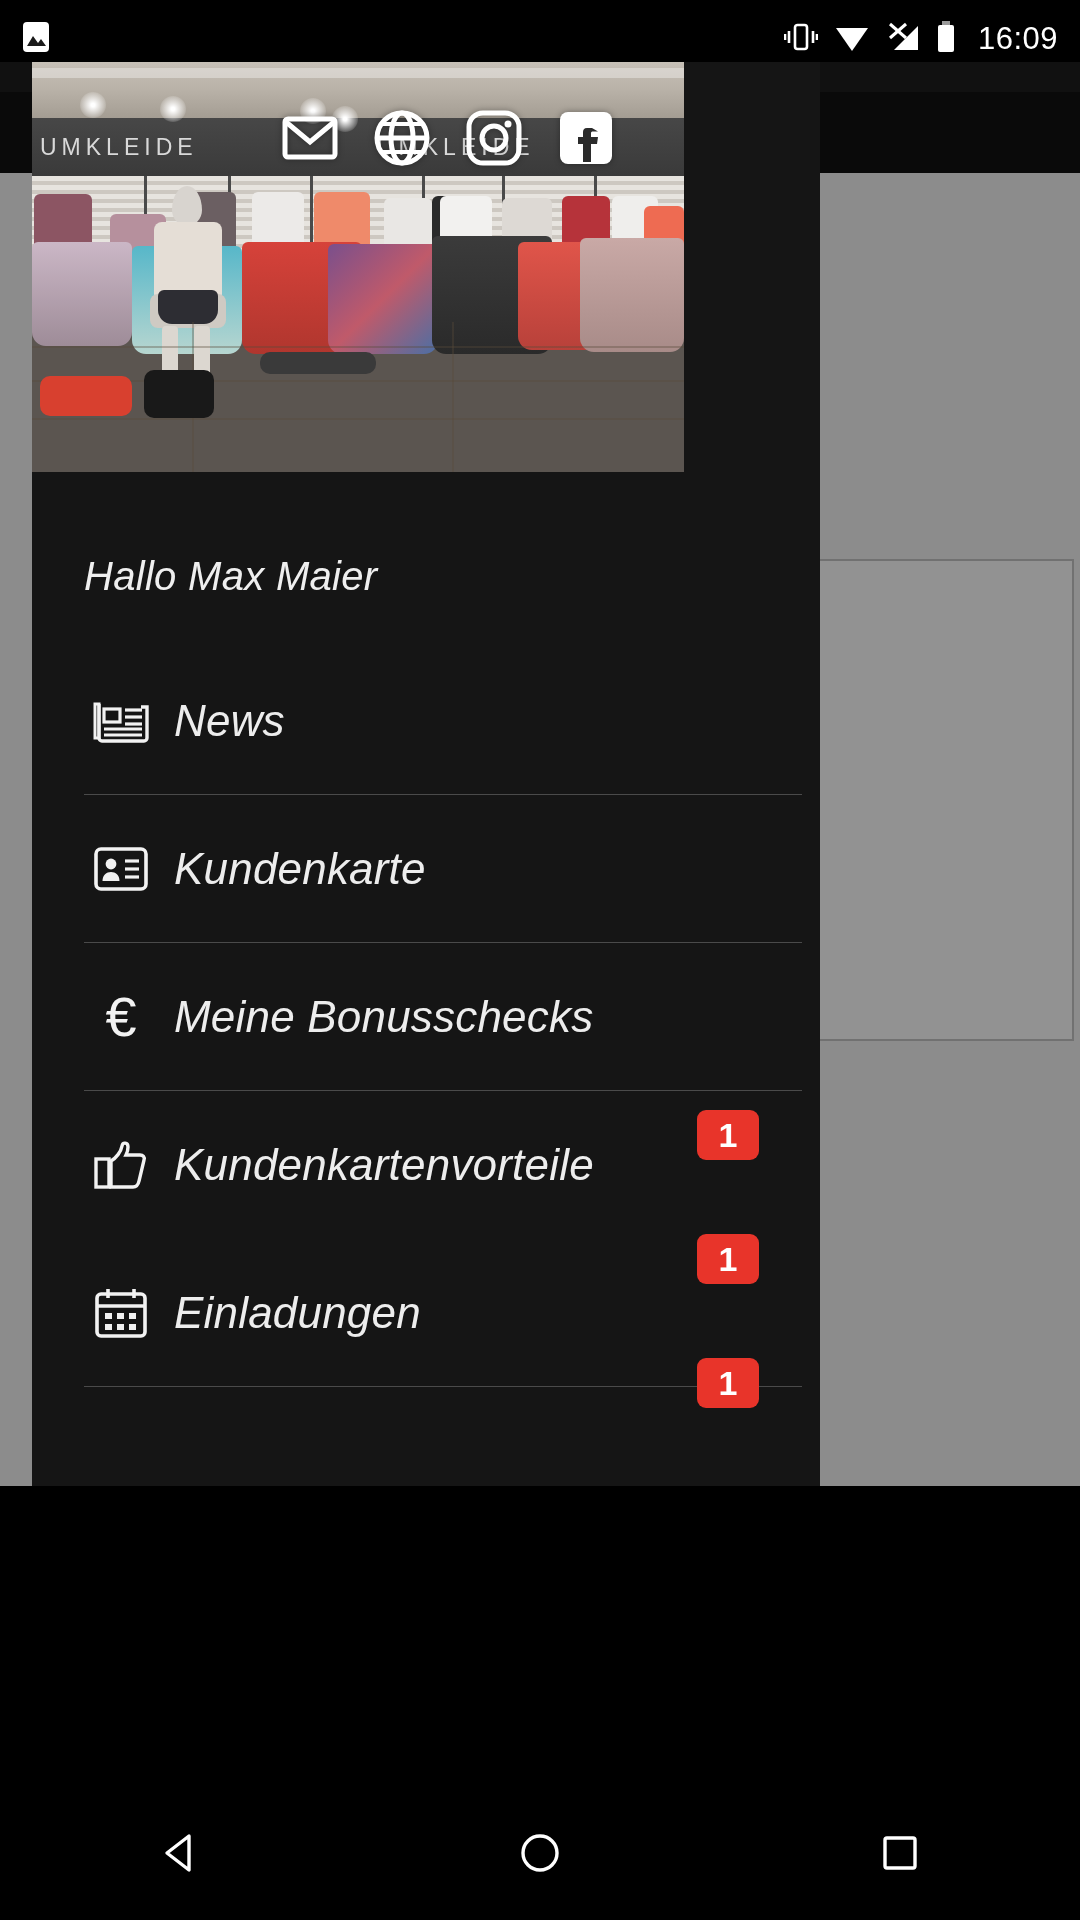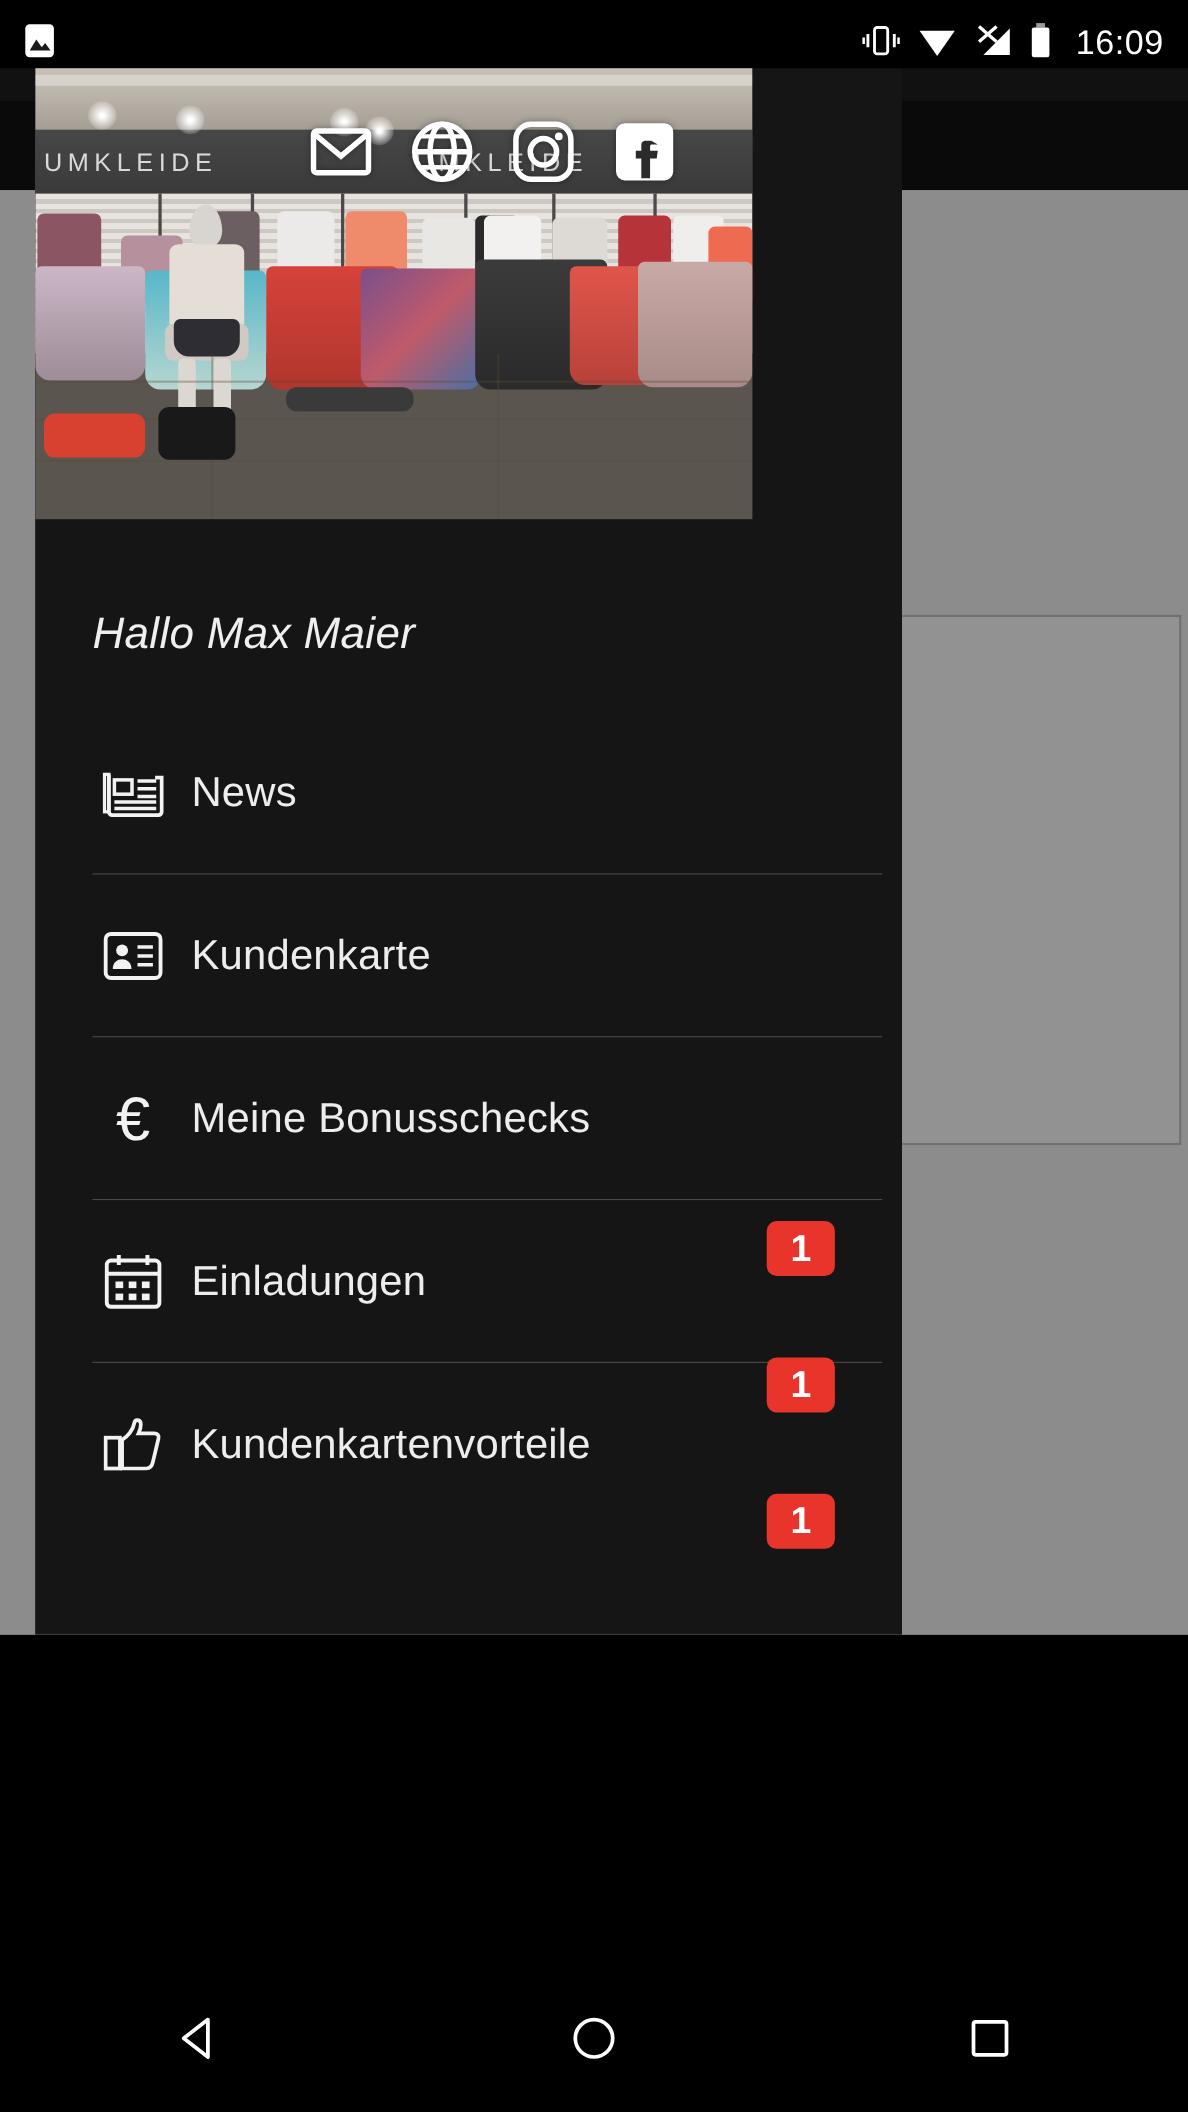"News" .mi-label { font-size: 38px -> 44px; font-style: none -> italic }
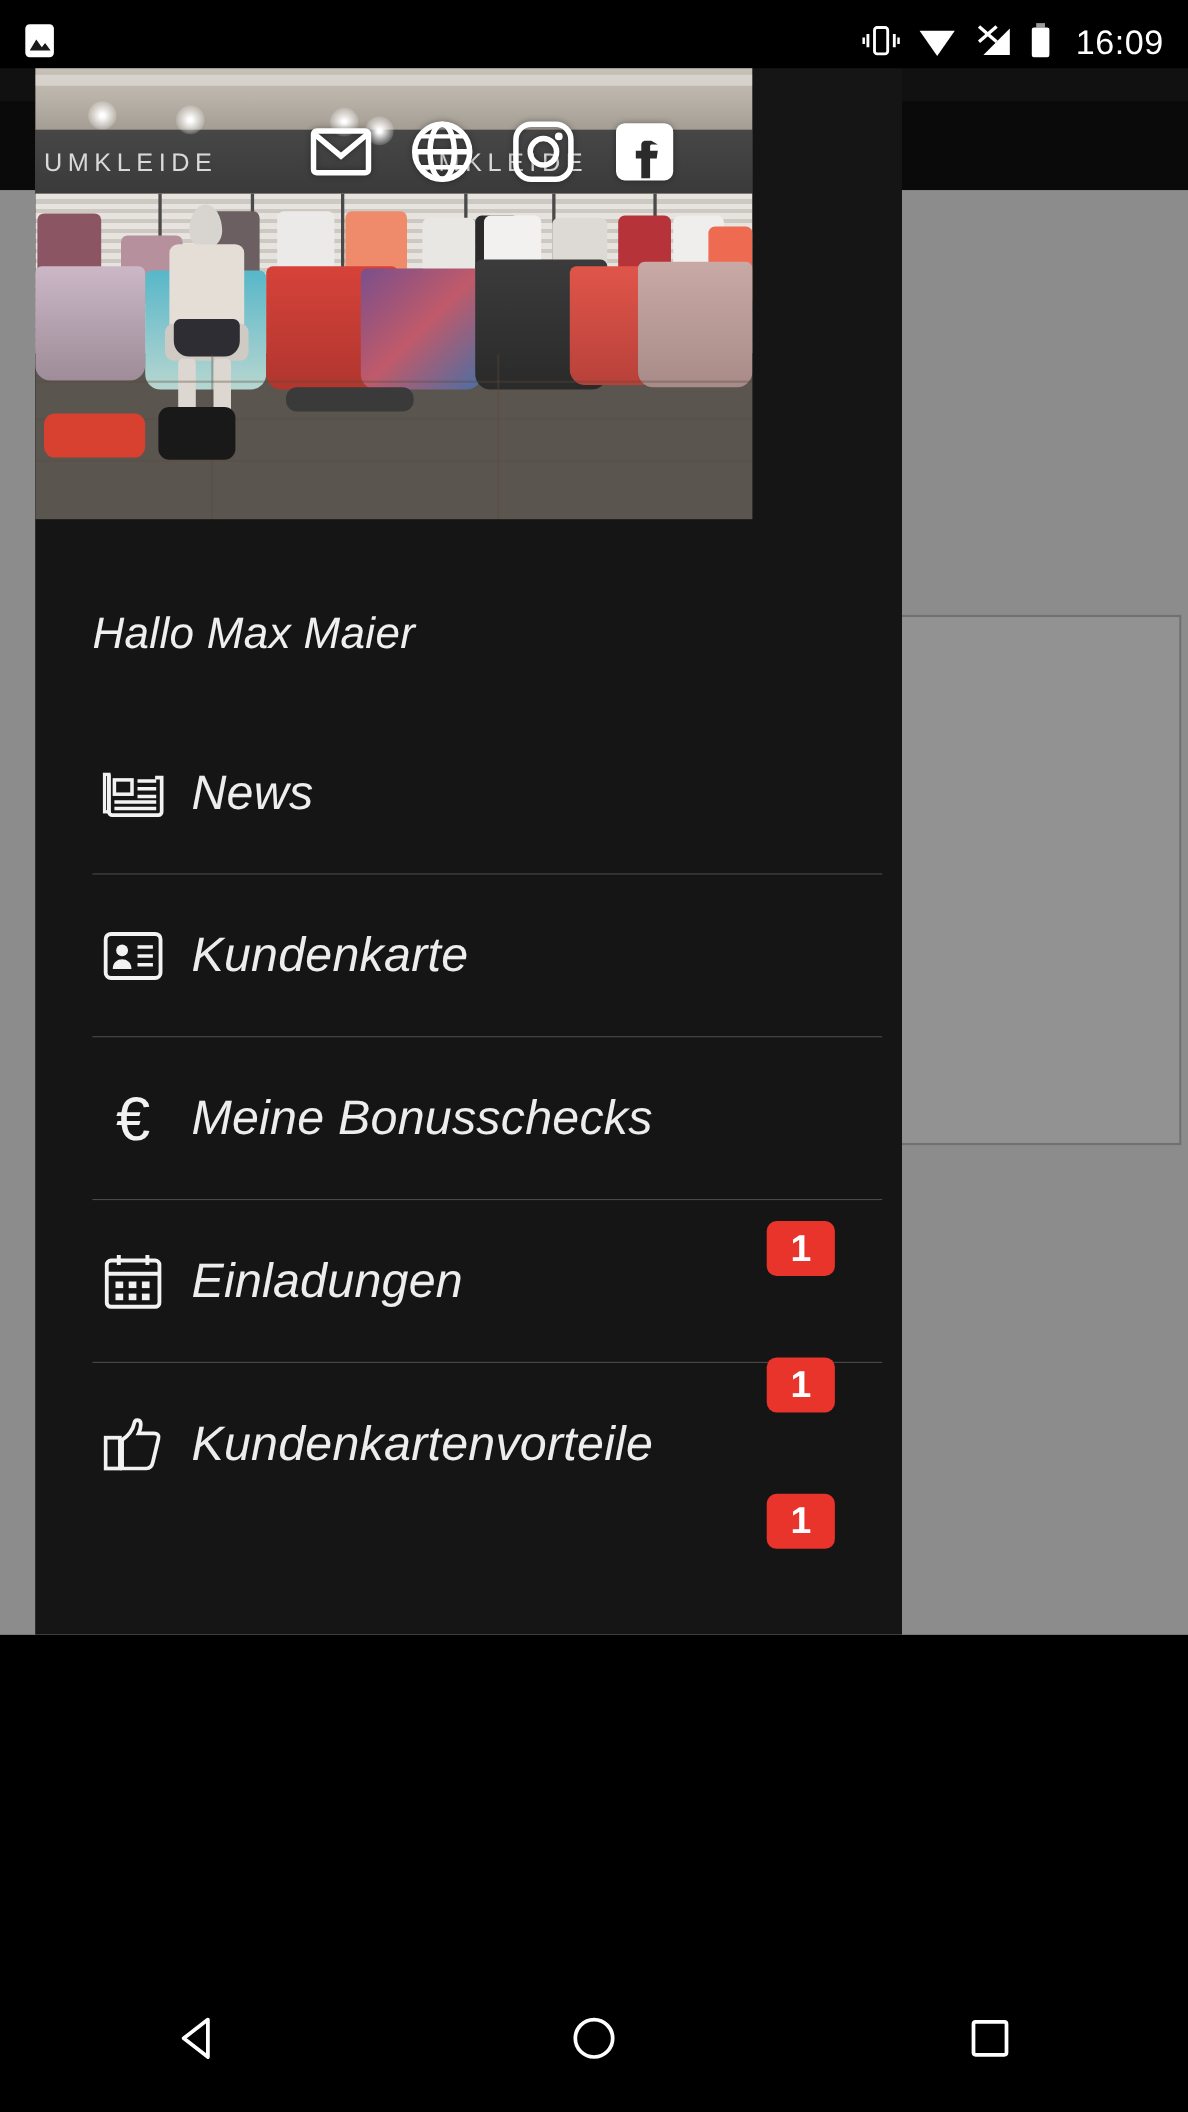"Einladungen" div.mi { order: before "Kundenkartenvorteile" -> after "Kundenkartenvorteile" }
